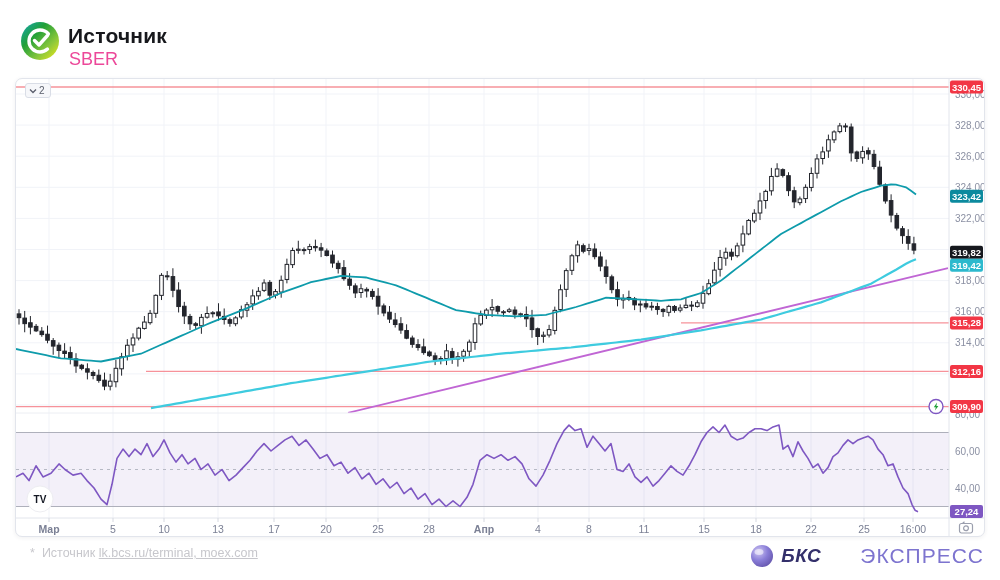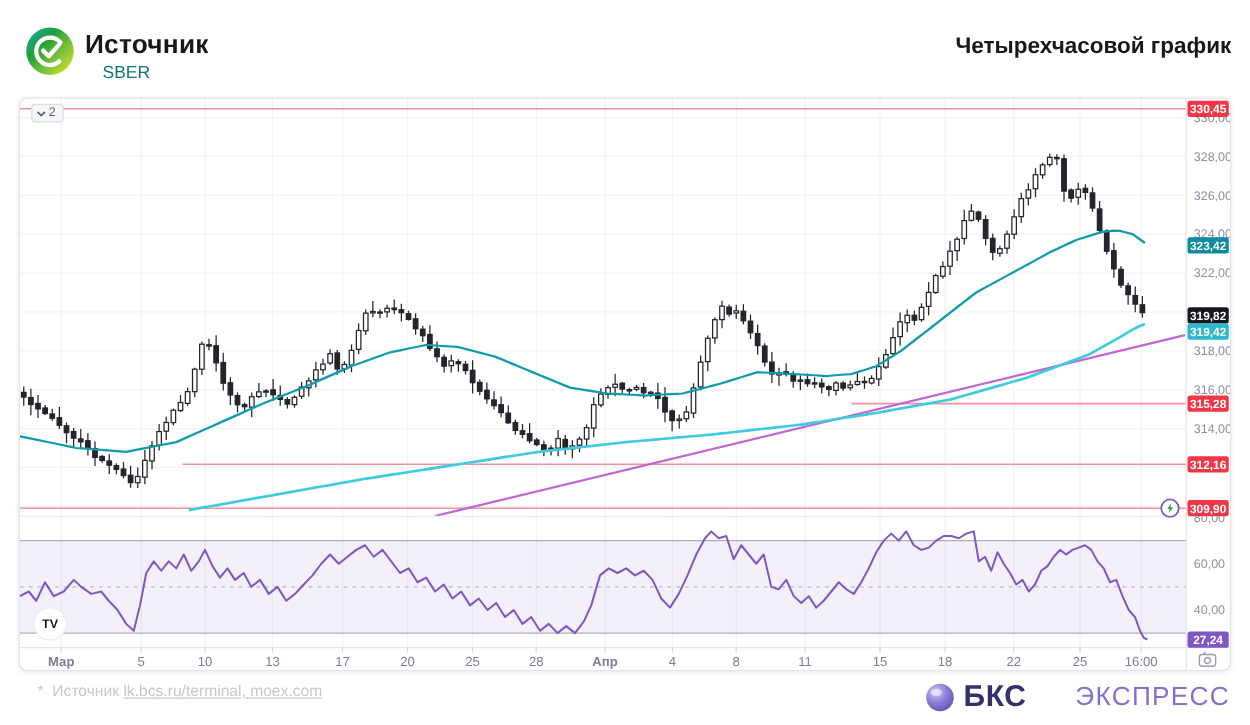"Четырехчасовой график" div.hdr-right { html: <div>Четырехчасовой график</div> -> none }
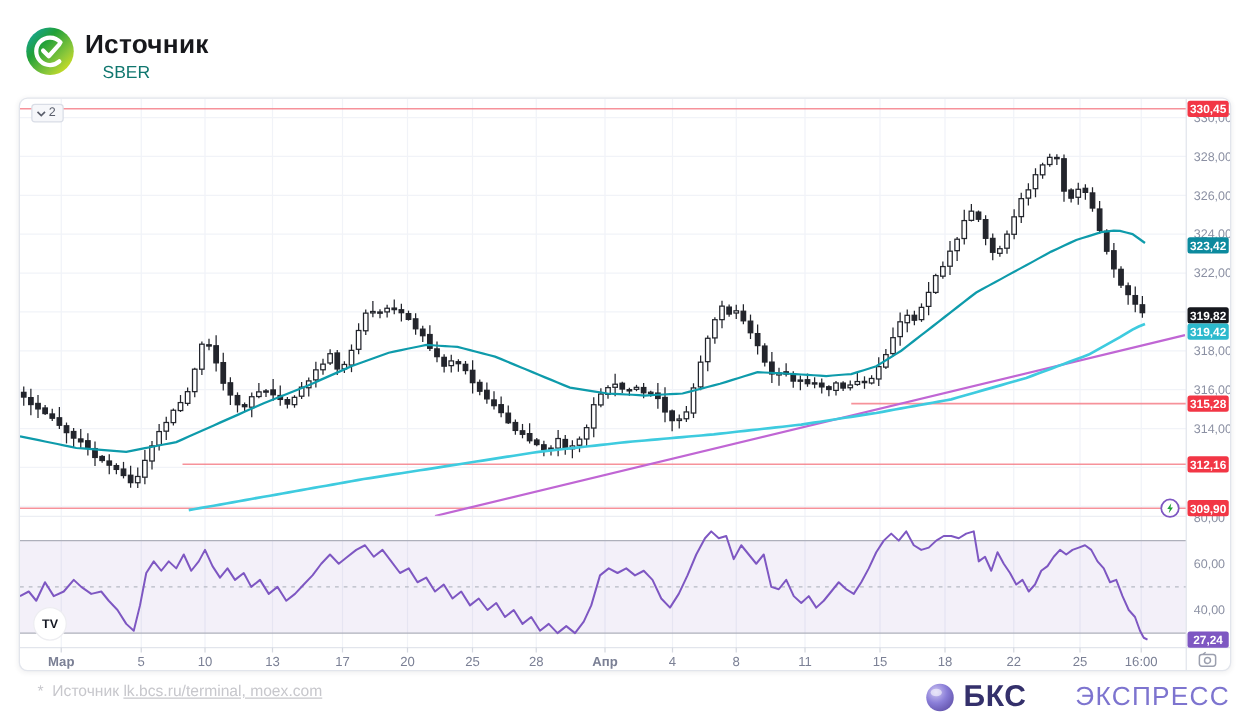"SBER" .hdr-sub { color: #0f766e -> #ec4899; font-size: 14px -> 18px; left: 82px -> 69px }
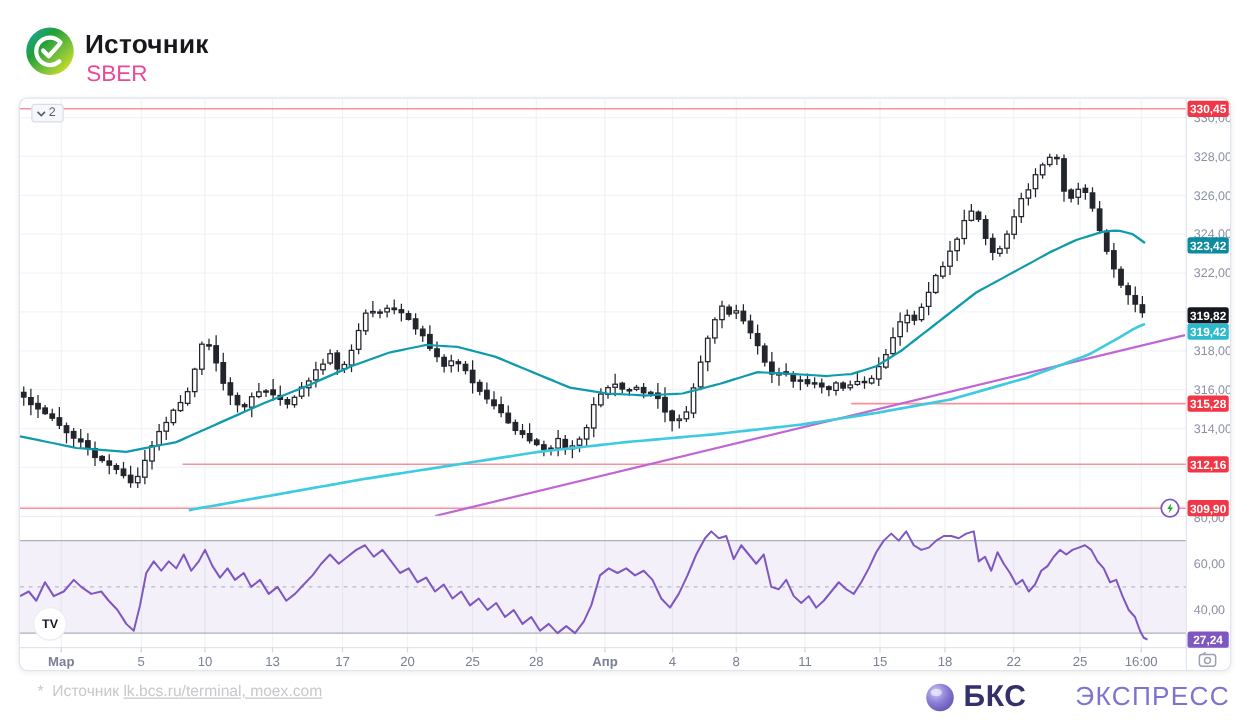"БКС" .brand .b1 { font-size: 24px -> 19px; font-style: none -> italic }
